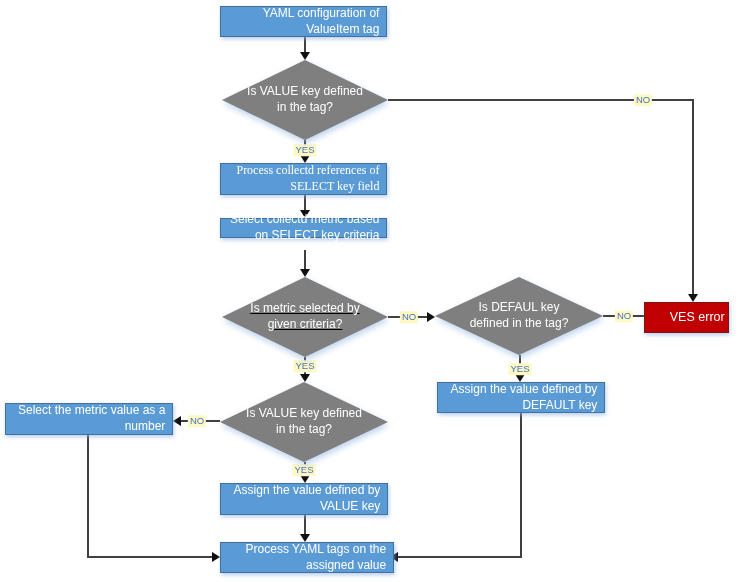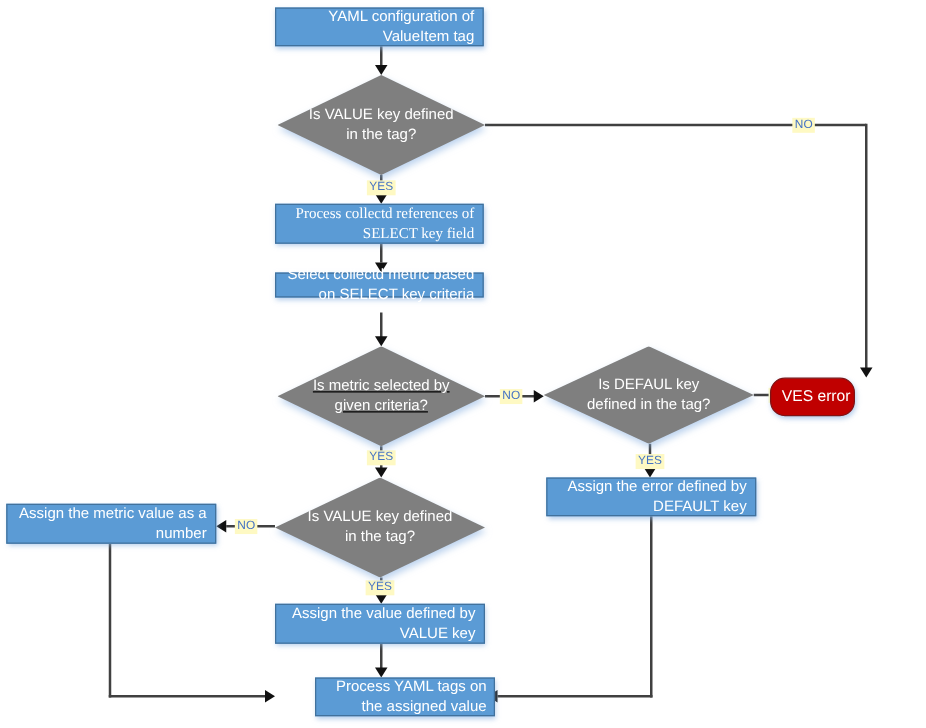"VES error" div.process { border-radius: 12px -> none; left: 616px -> 644px; width: 68px -> 85px }
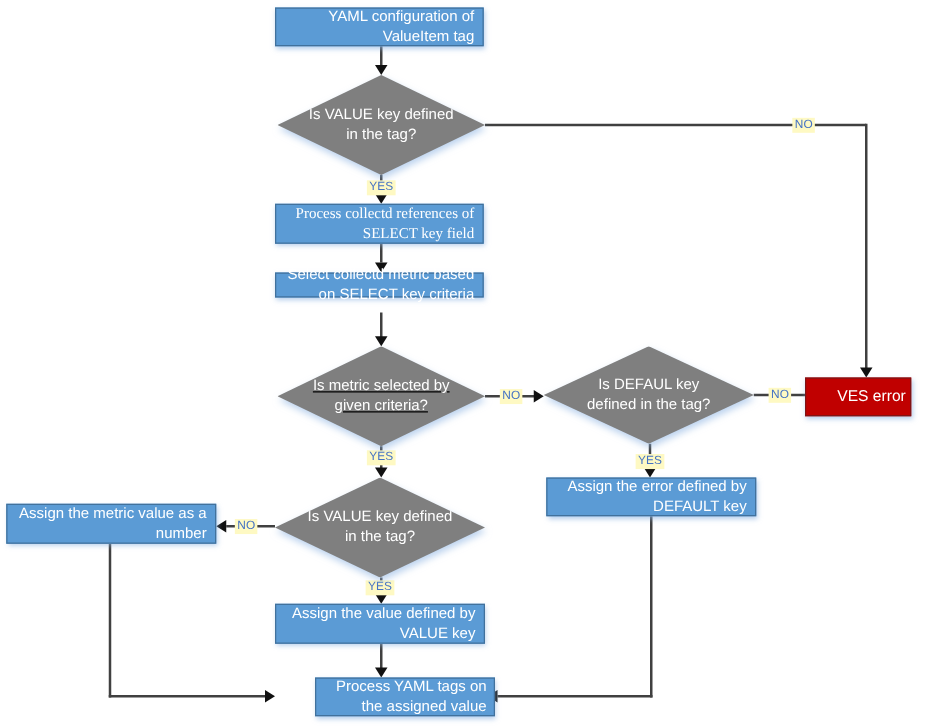"Assign the error defined by" span.txt { text: error -> value }
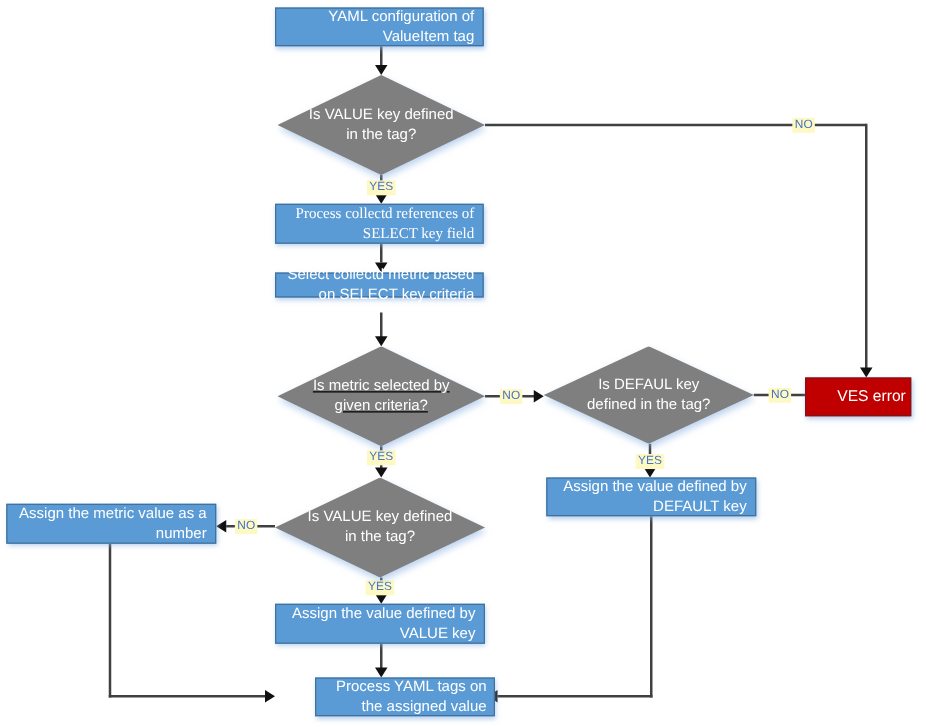"Assign the metric value as" span.txt { text: Assign -> Select }
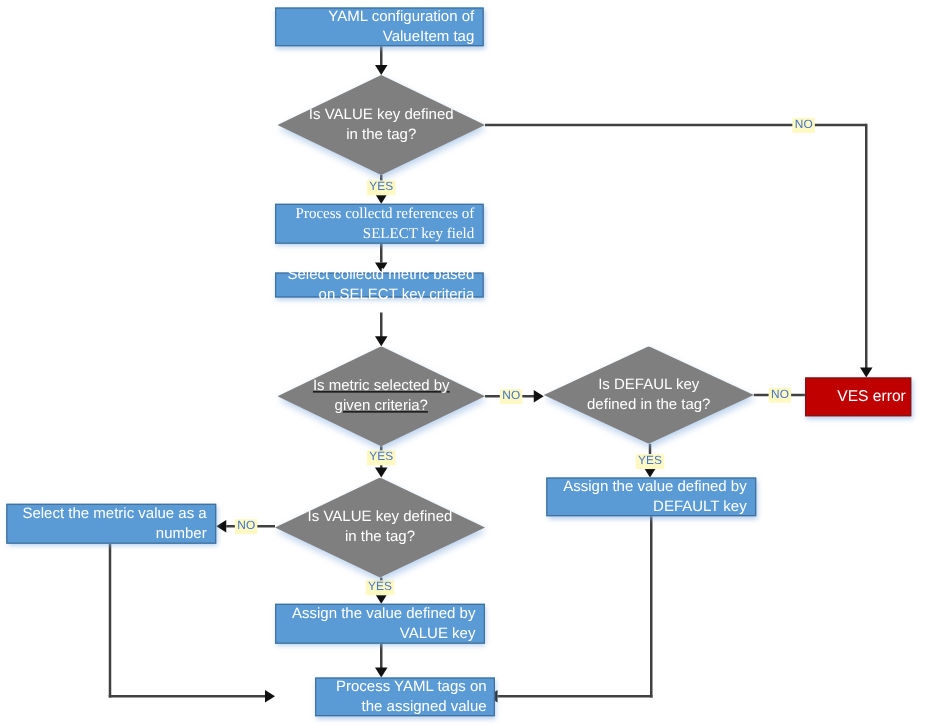"Process YAML tags on the" div.process { margin-left: 32px -> none; width: 144px -> 174px }
